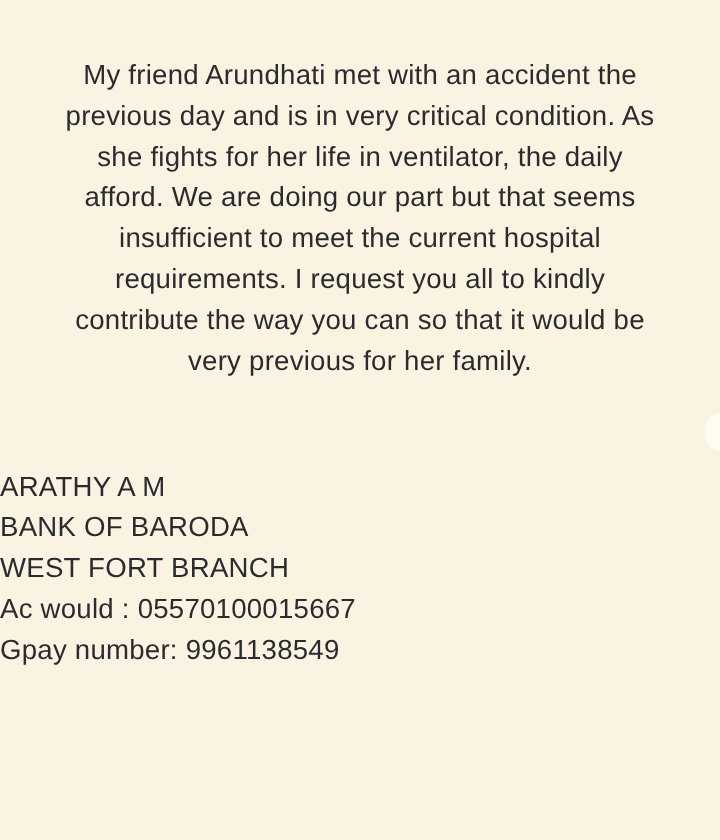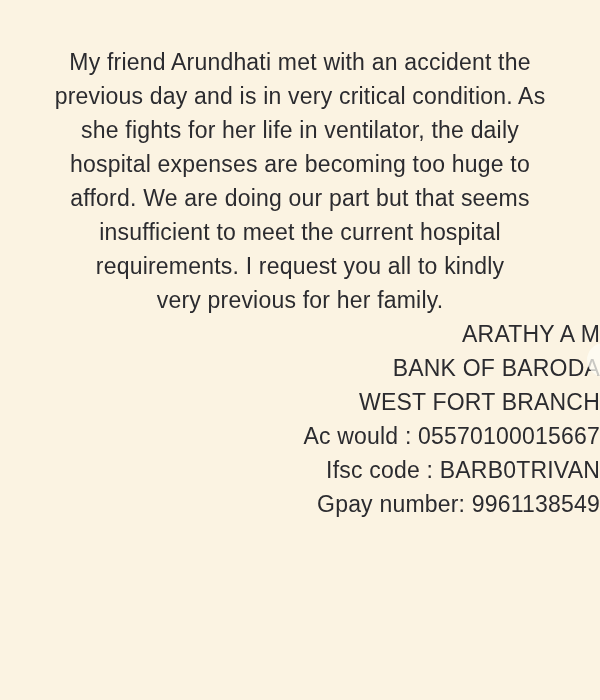"hospital expenses are becoming too" div.line { html: <div>hospital expenses are becoming too huge to</div> -> none }
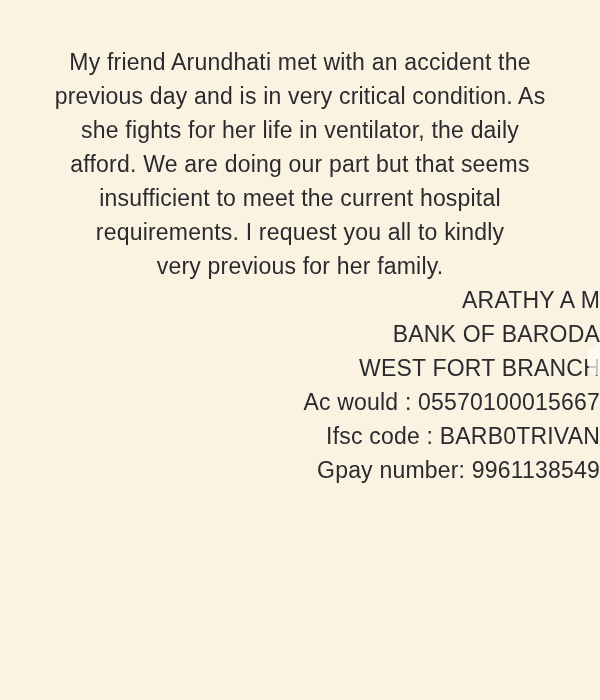"contribute the way you can" div.line { html: none -> <div>contribute the way you can so that it would be</div> }
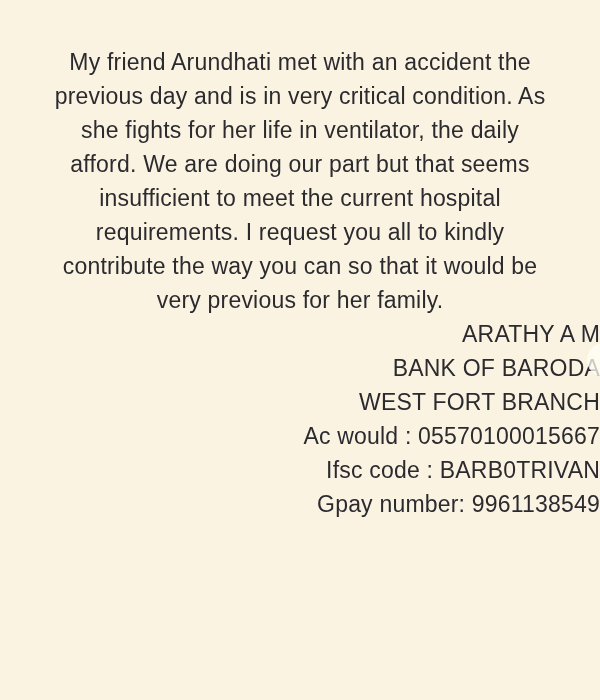"ARATHY A M" .bank-block { margin-top: none -> 71px; padding-left: 20px -> none; text-align: right -> left }
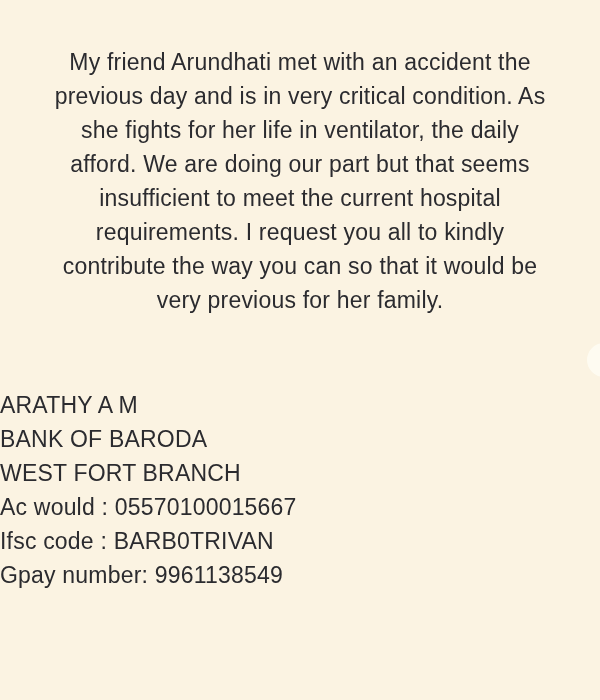"Ifsc code : BARB0TRIVAN" div.line { html: <div> <span>Ifsc code :</span> <span>BARB0TRIVAN</span> </div> -> none }
